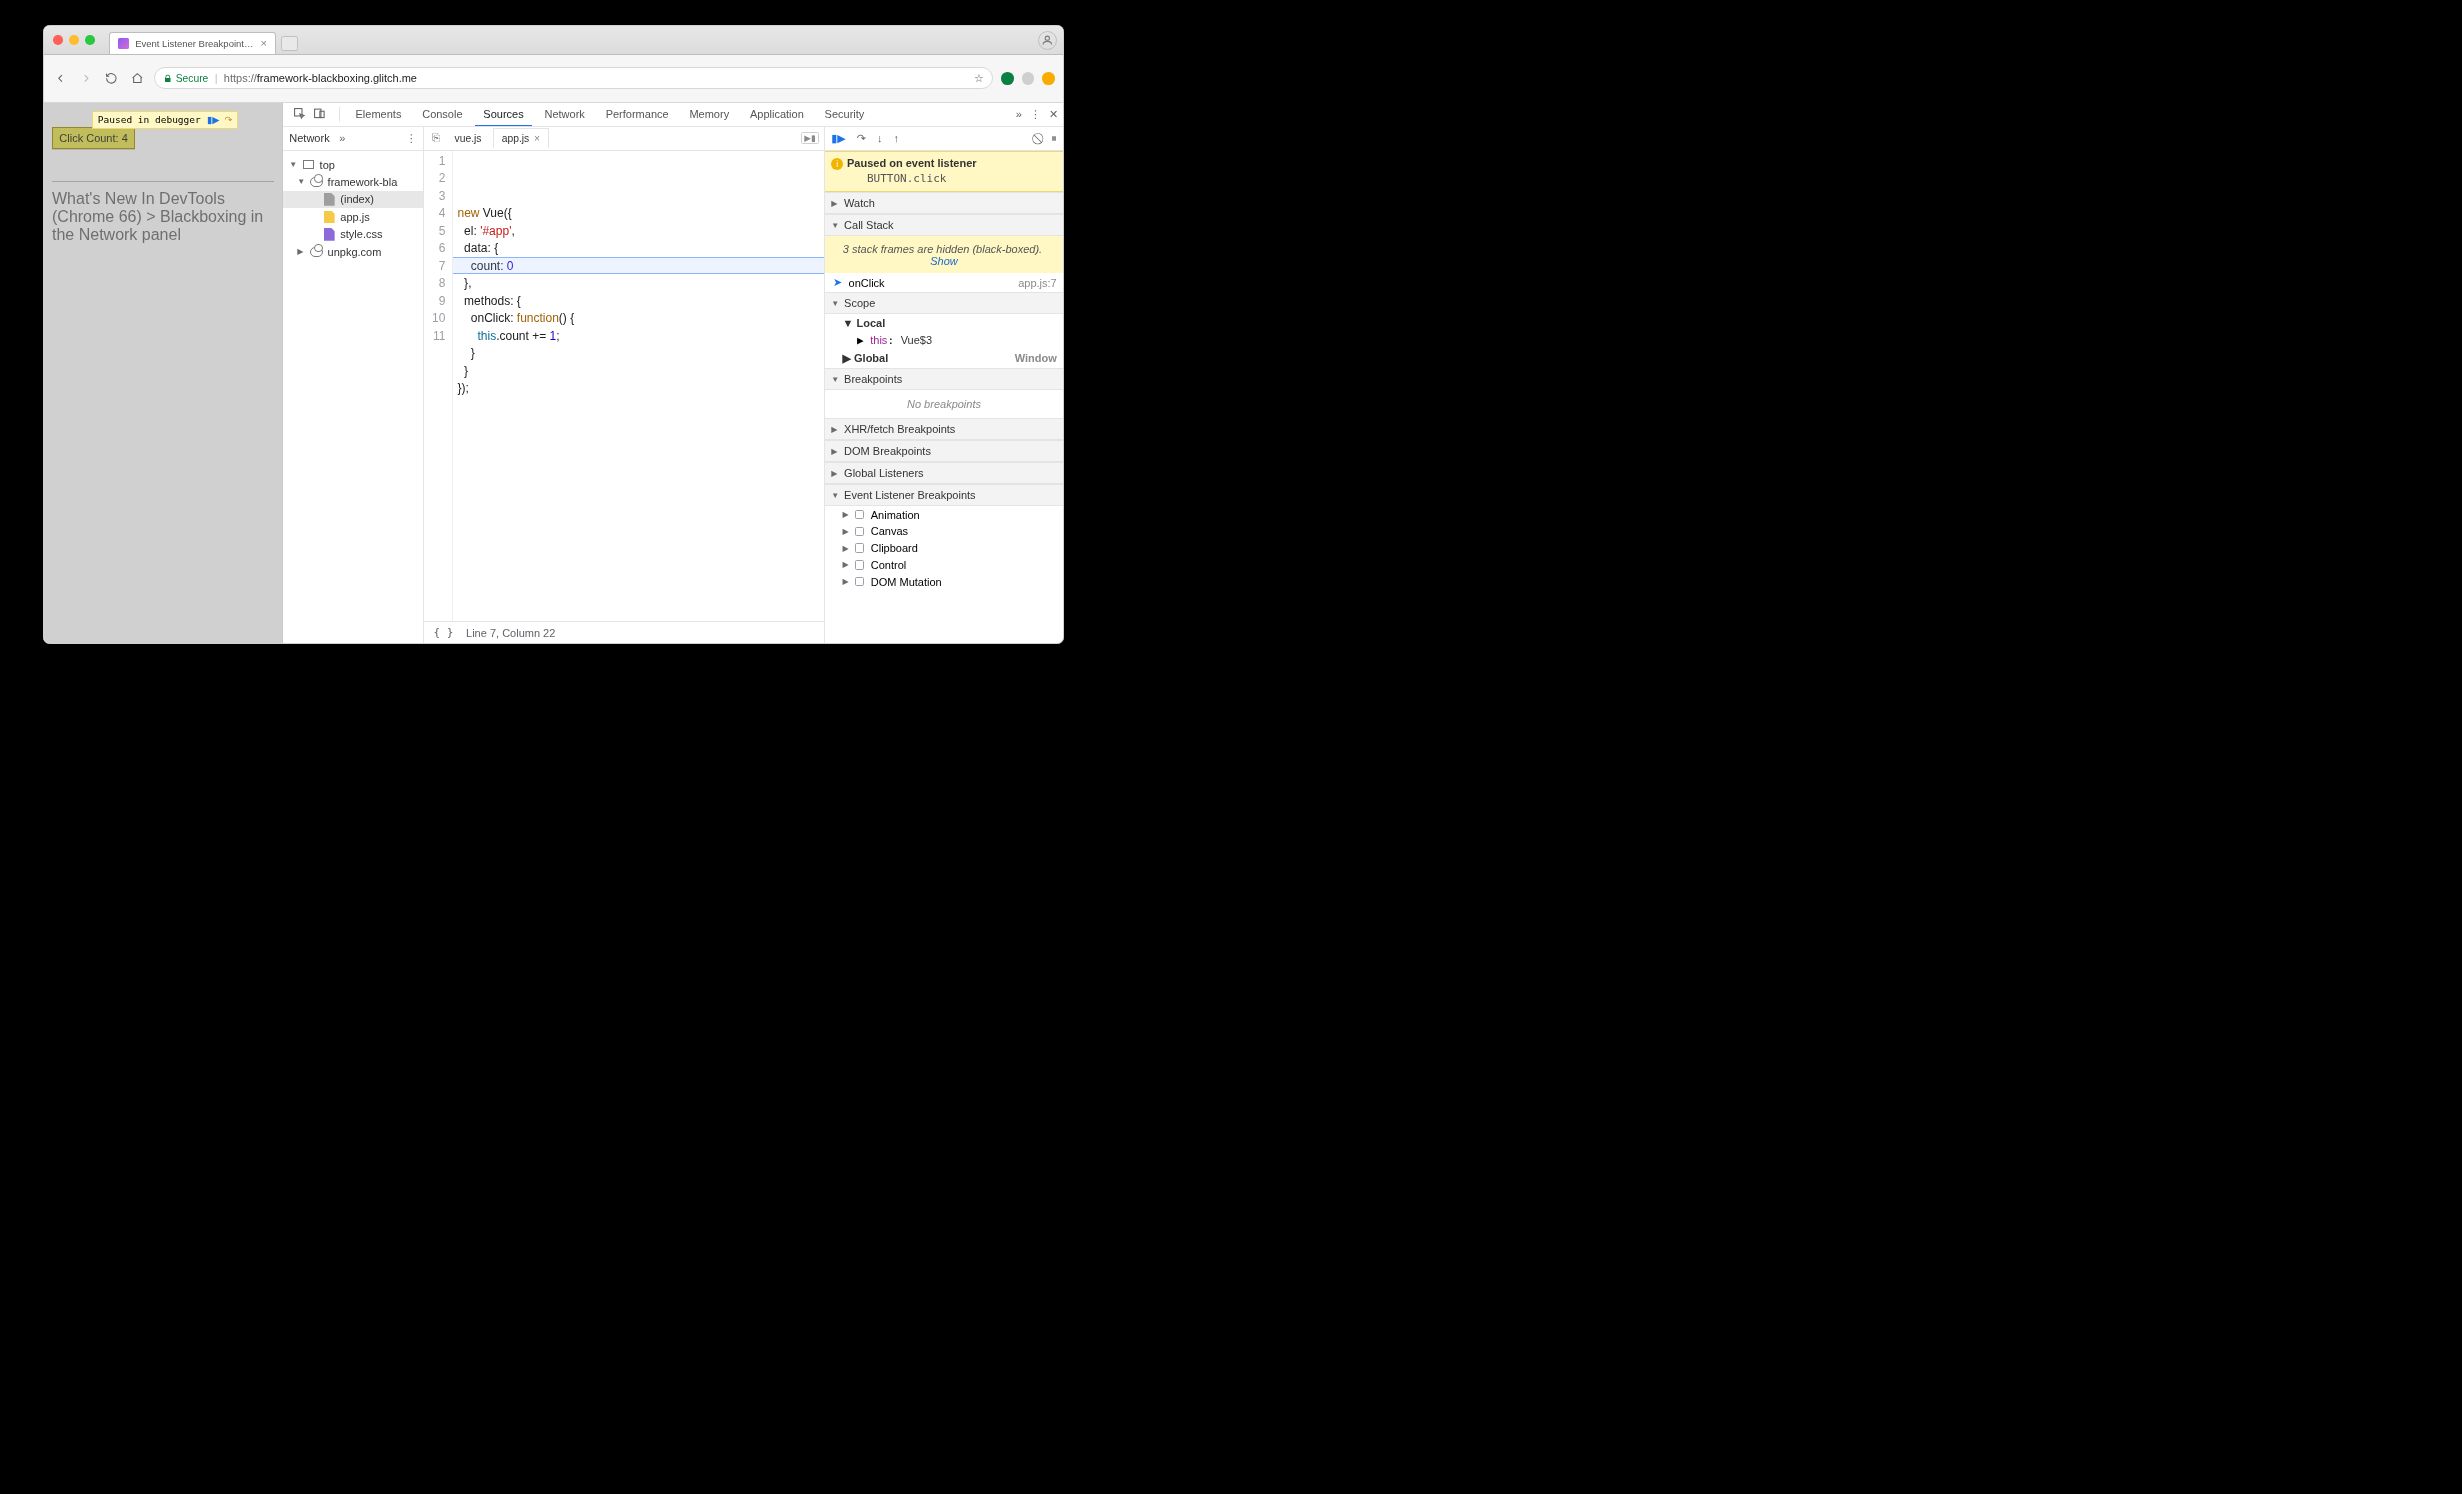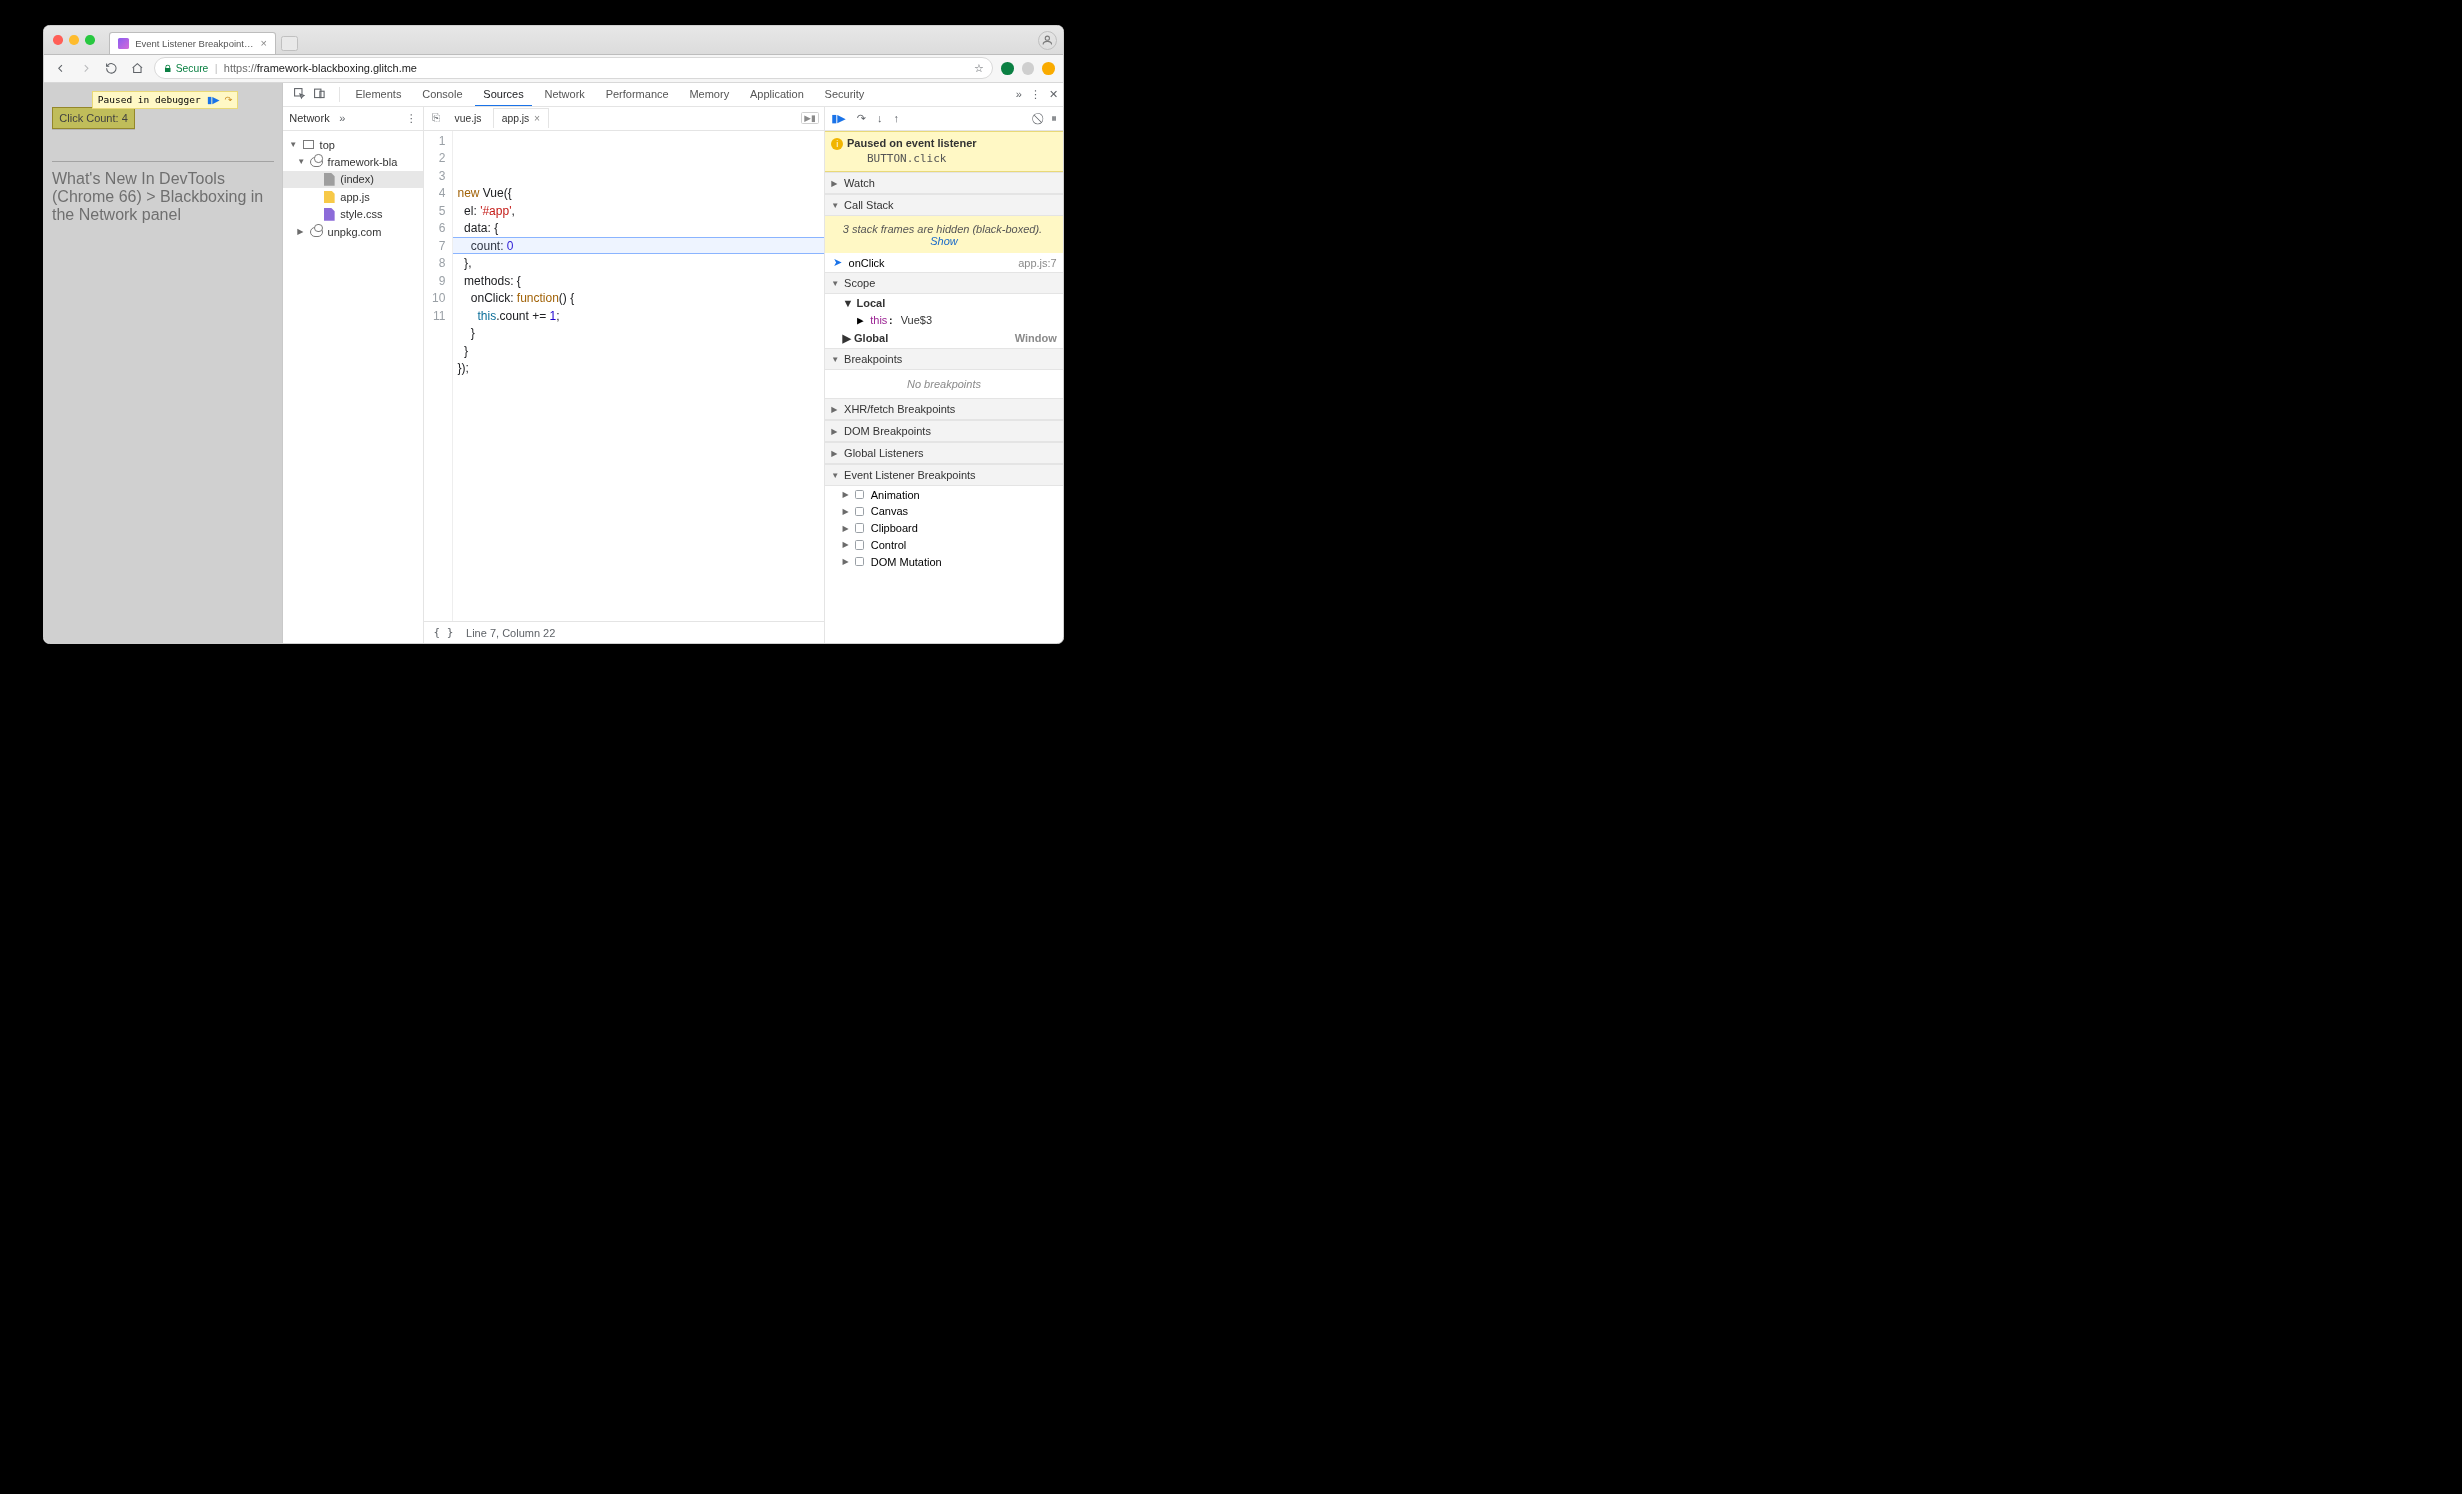"Secure" .toolbar { height: 28px -> 48px }
